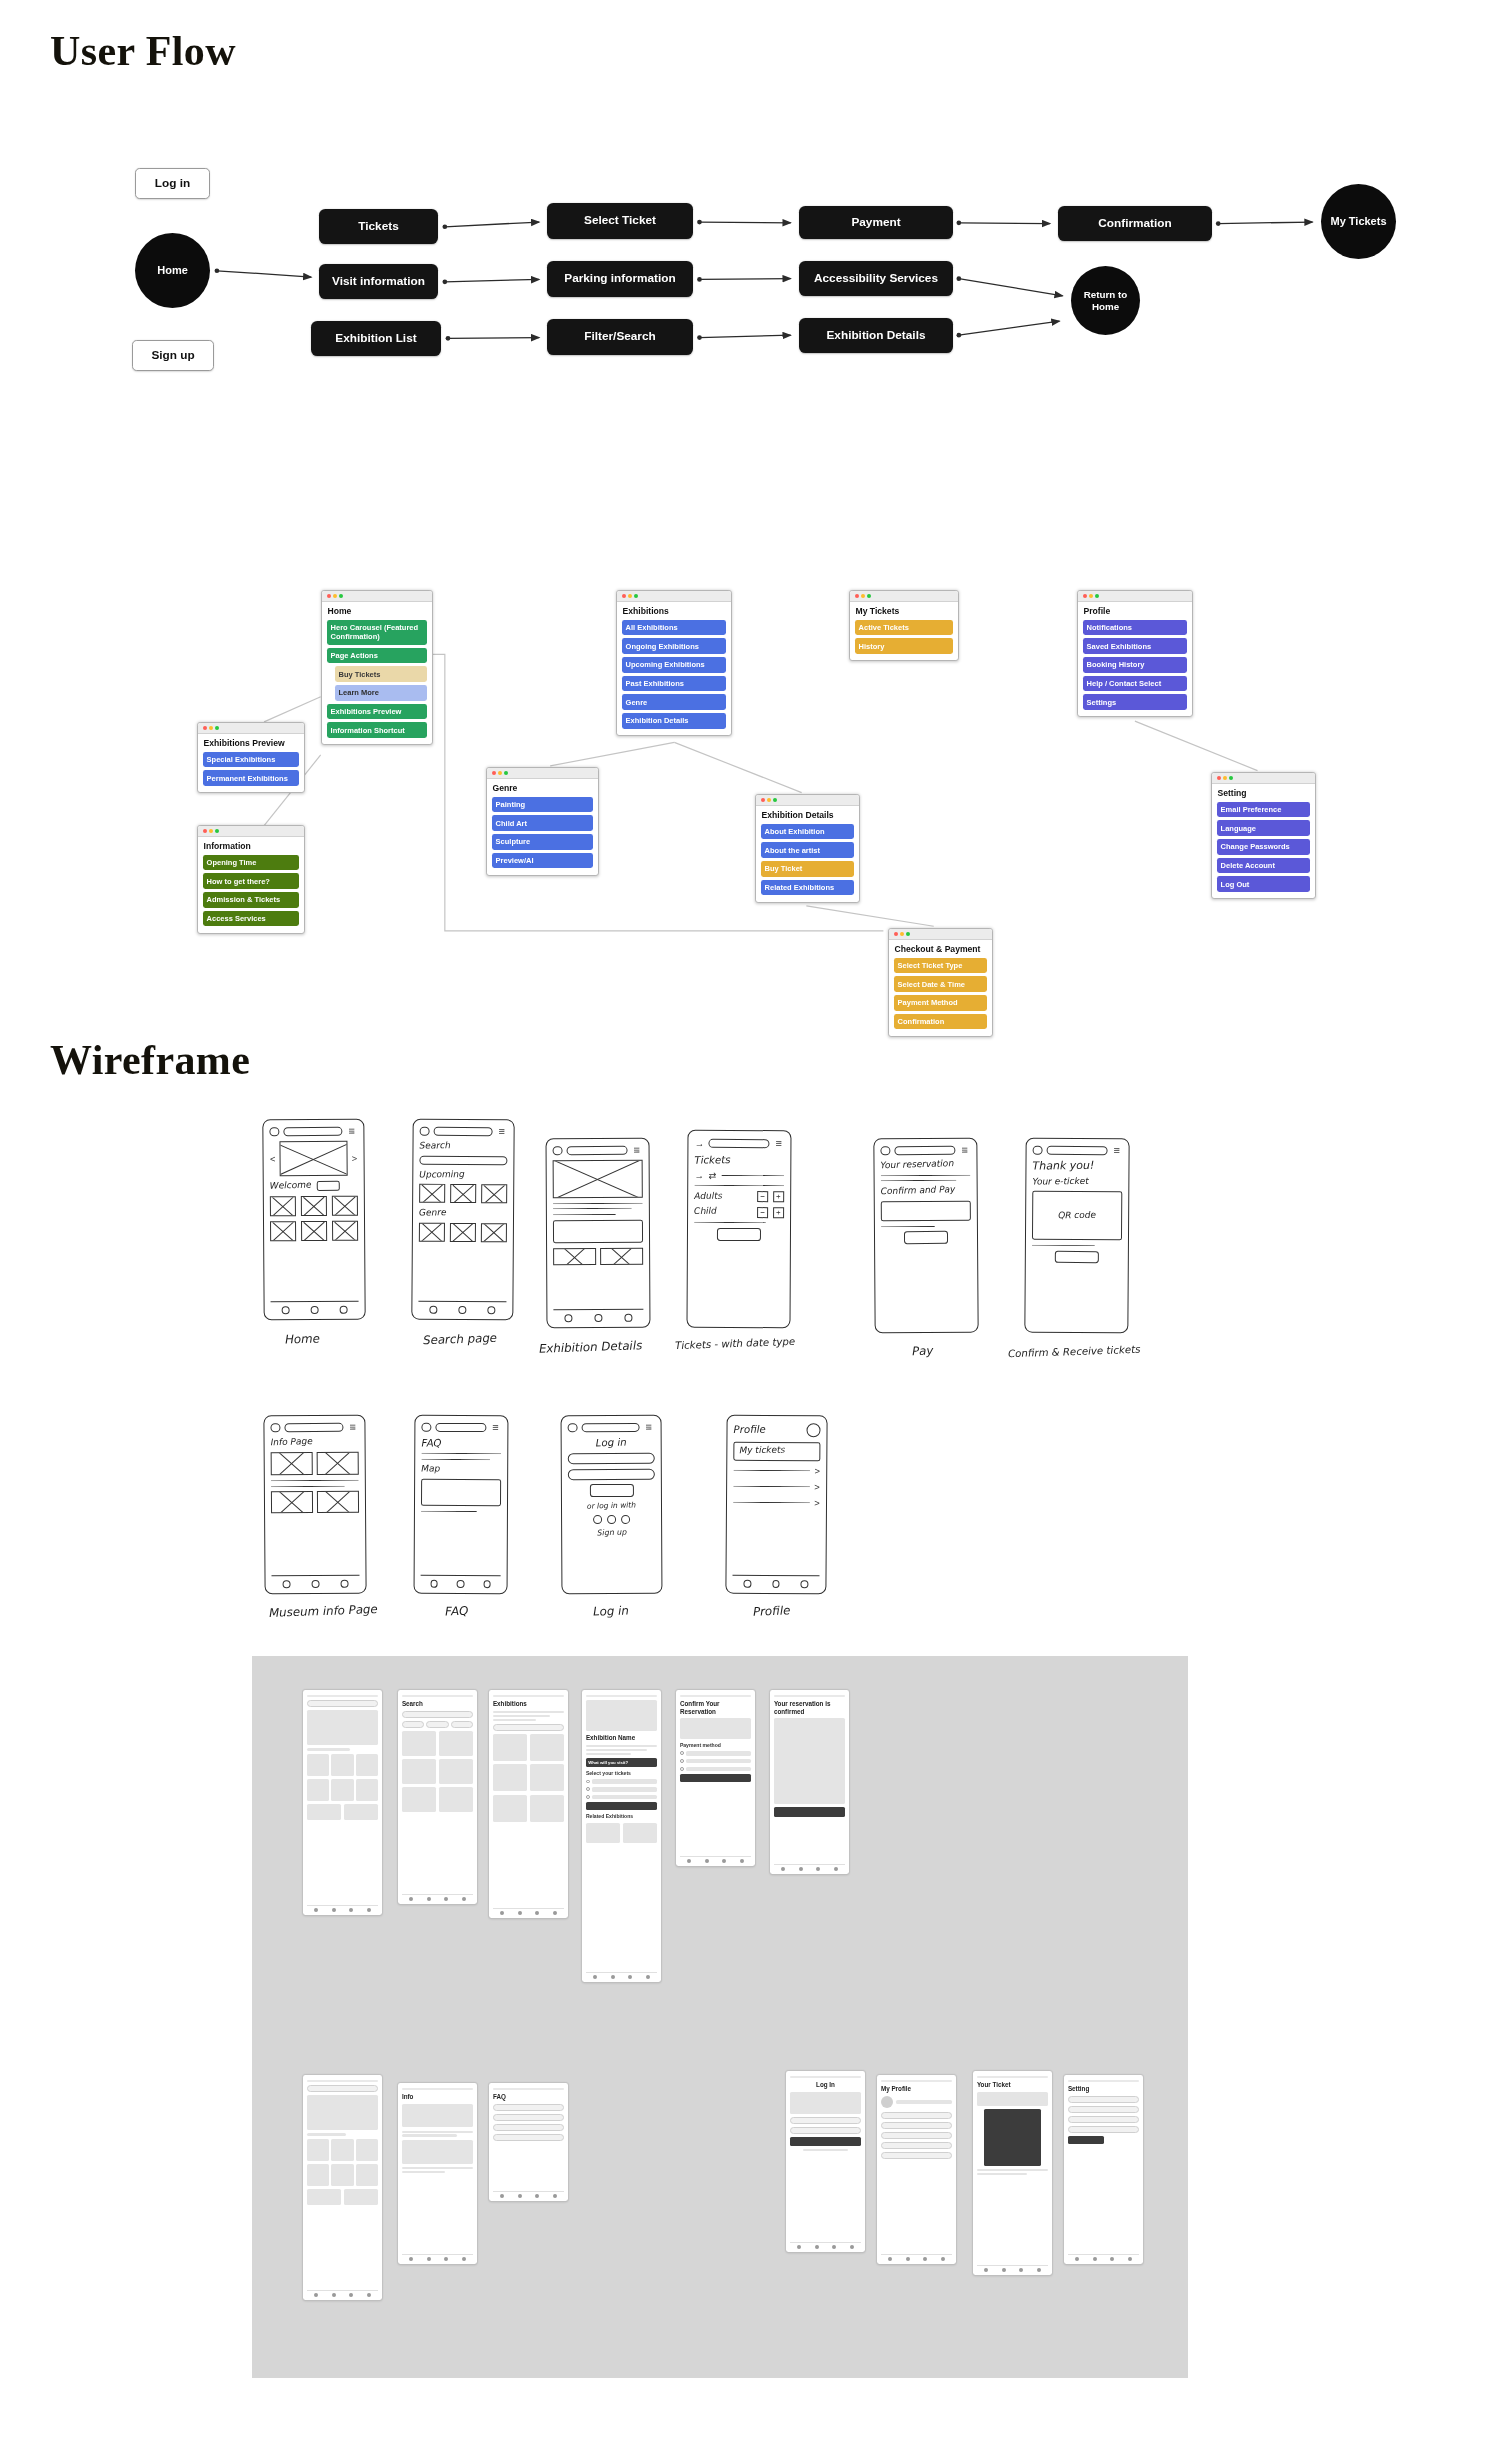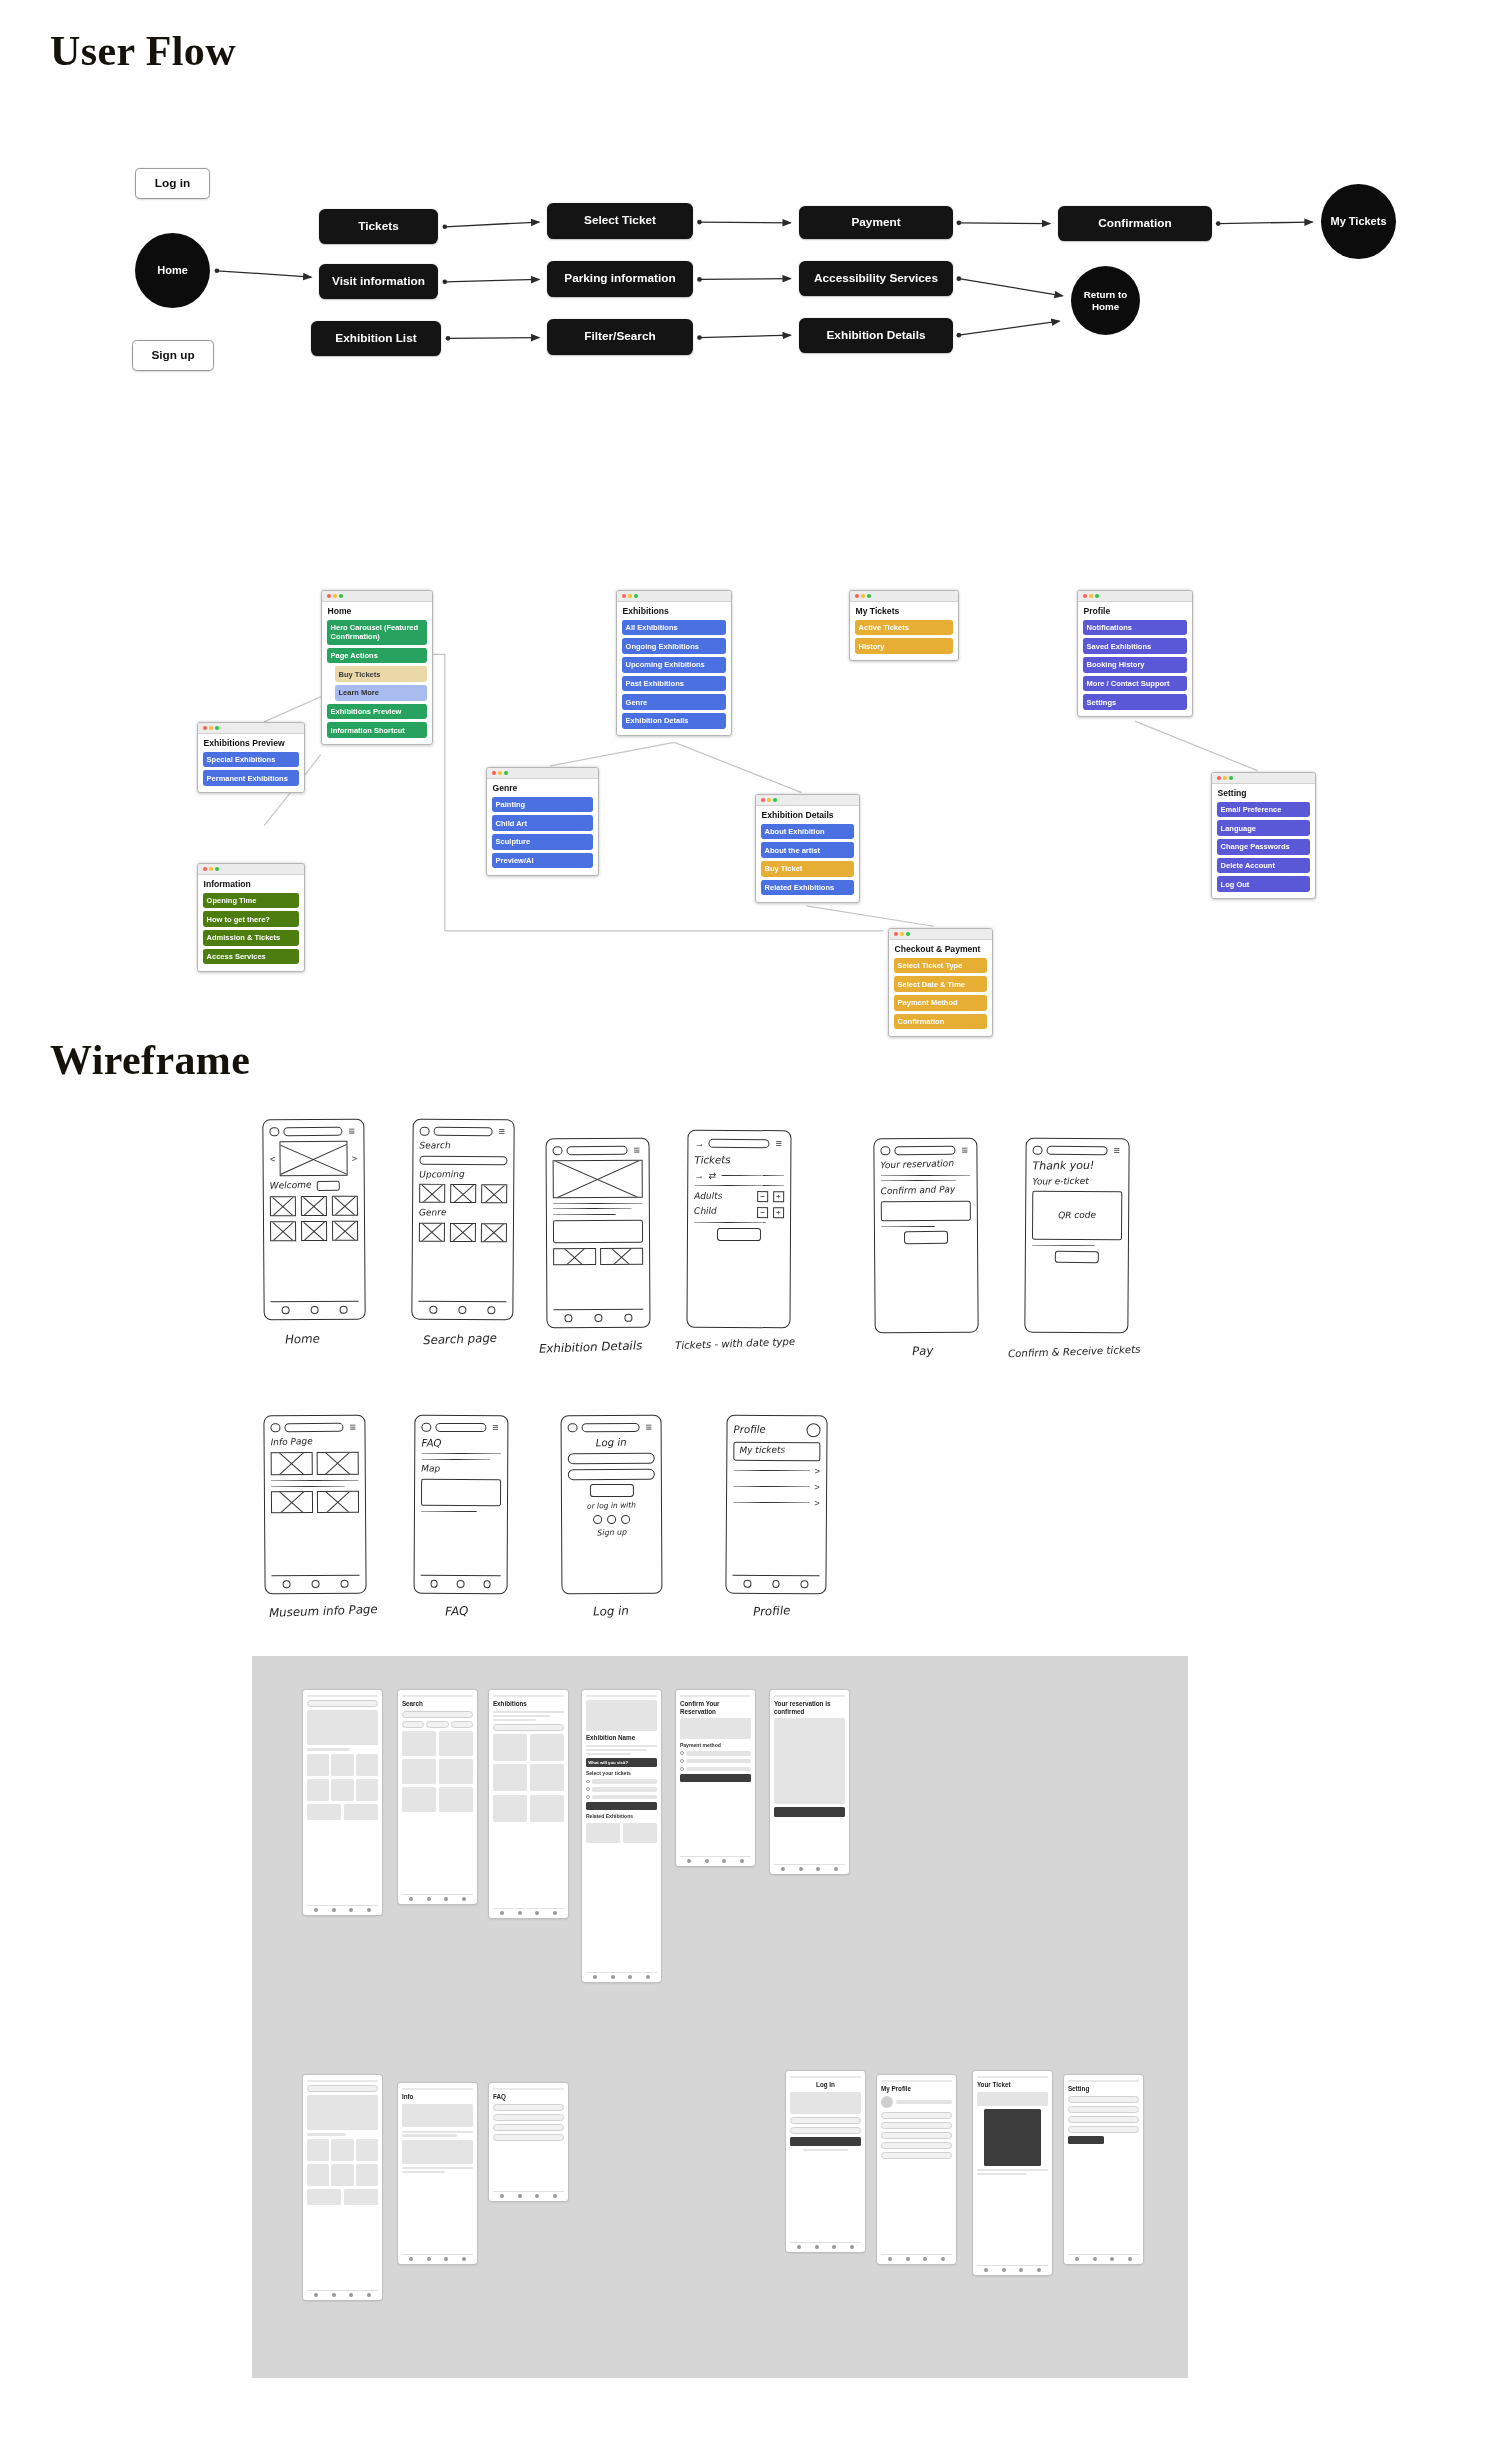"More / Contact Support" div.ia-row { text: More / Contact Support -> Help / Contact Select }
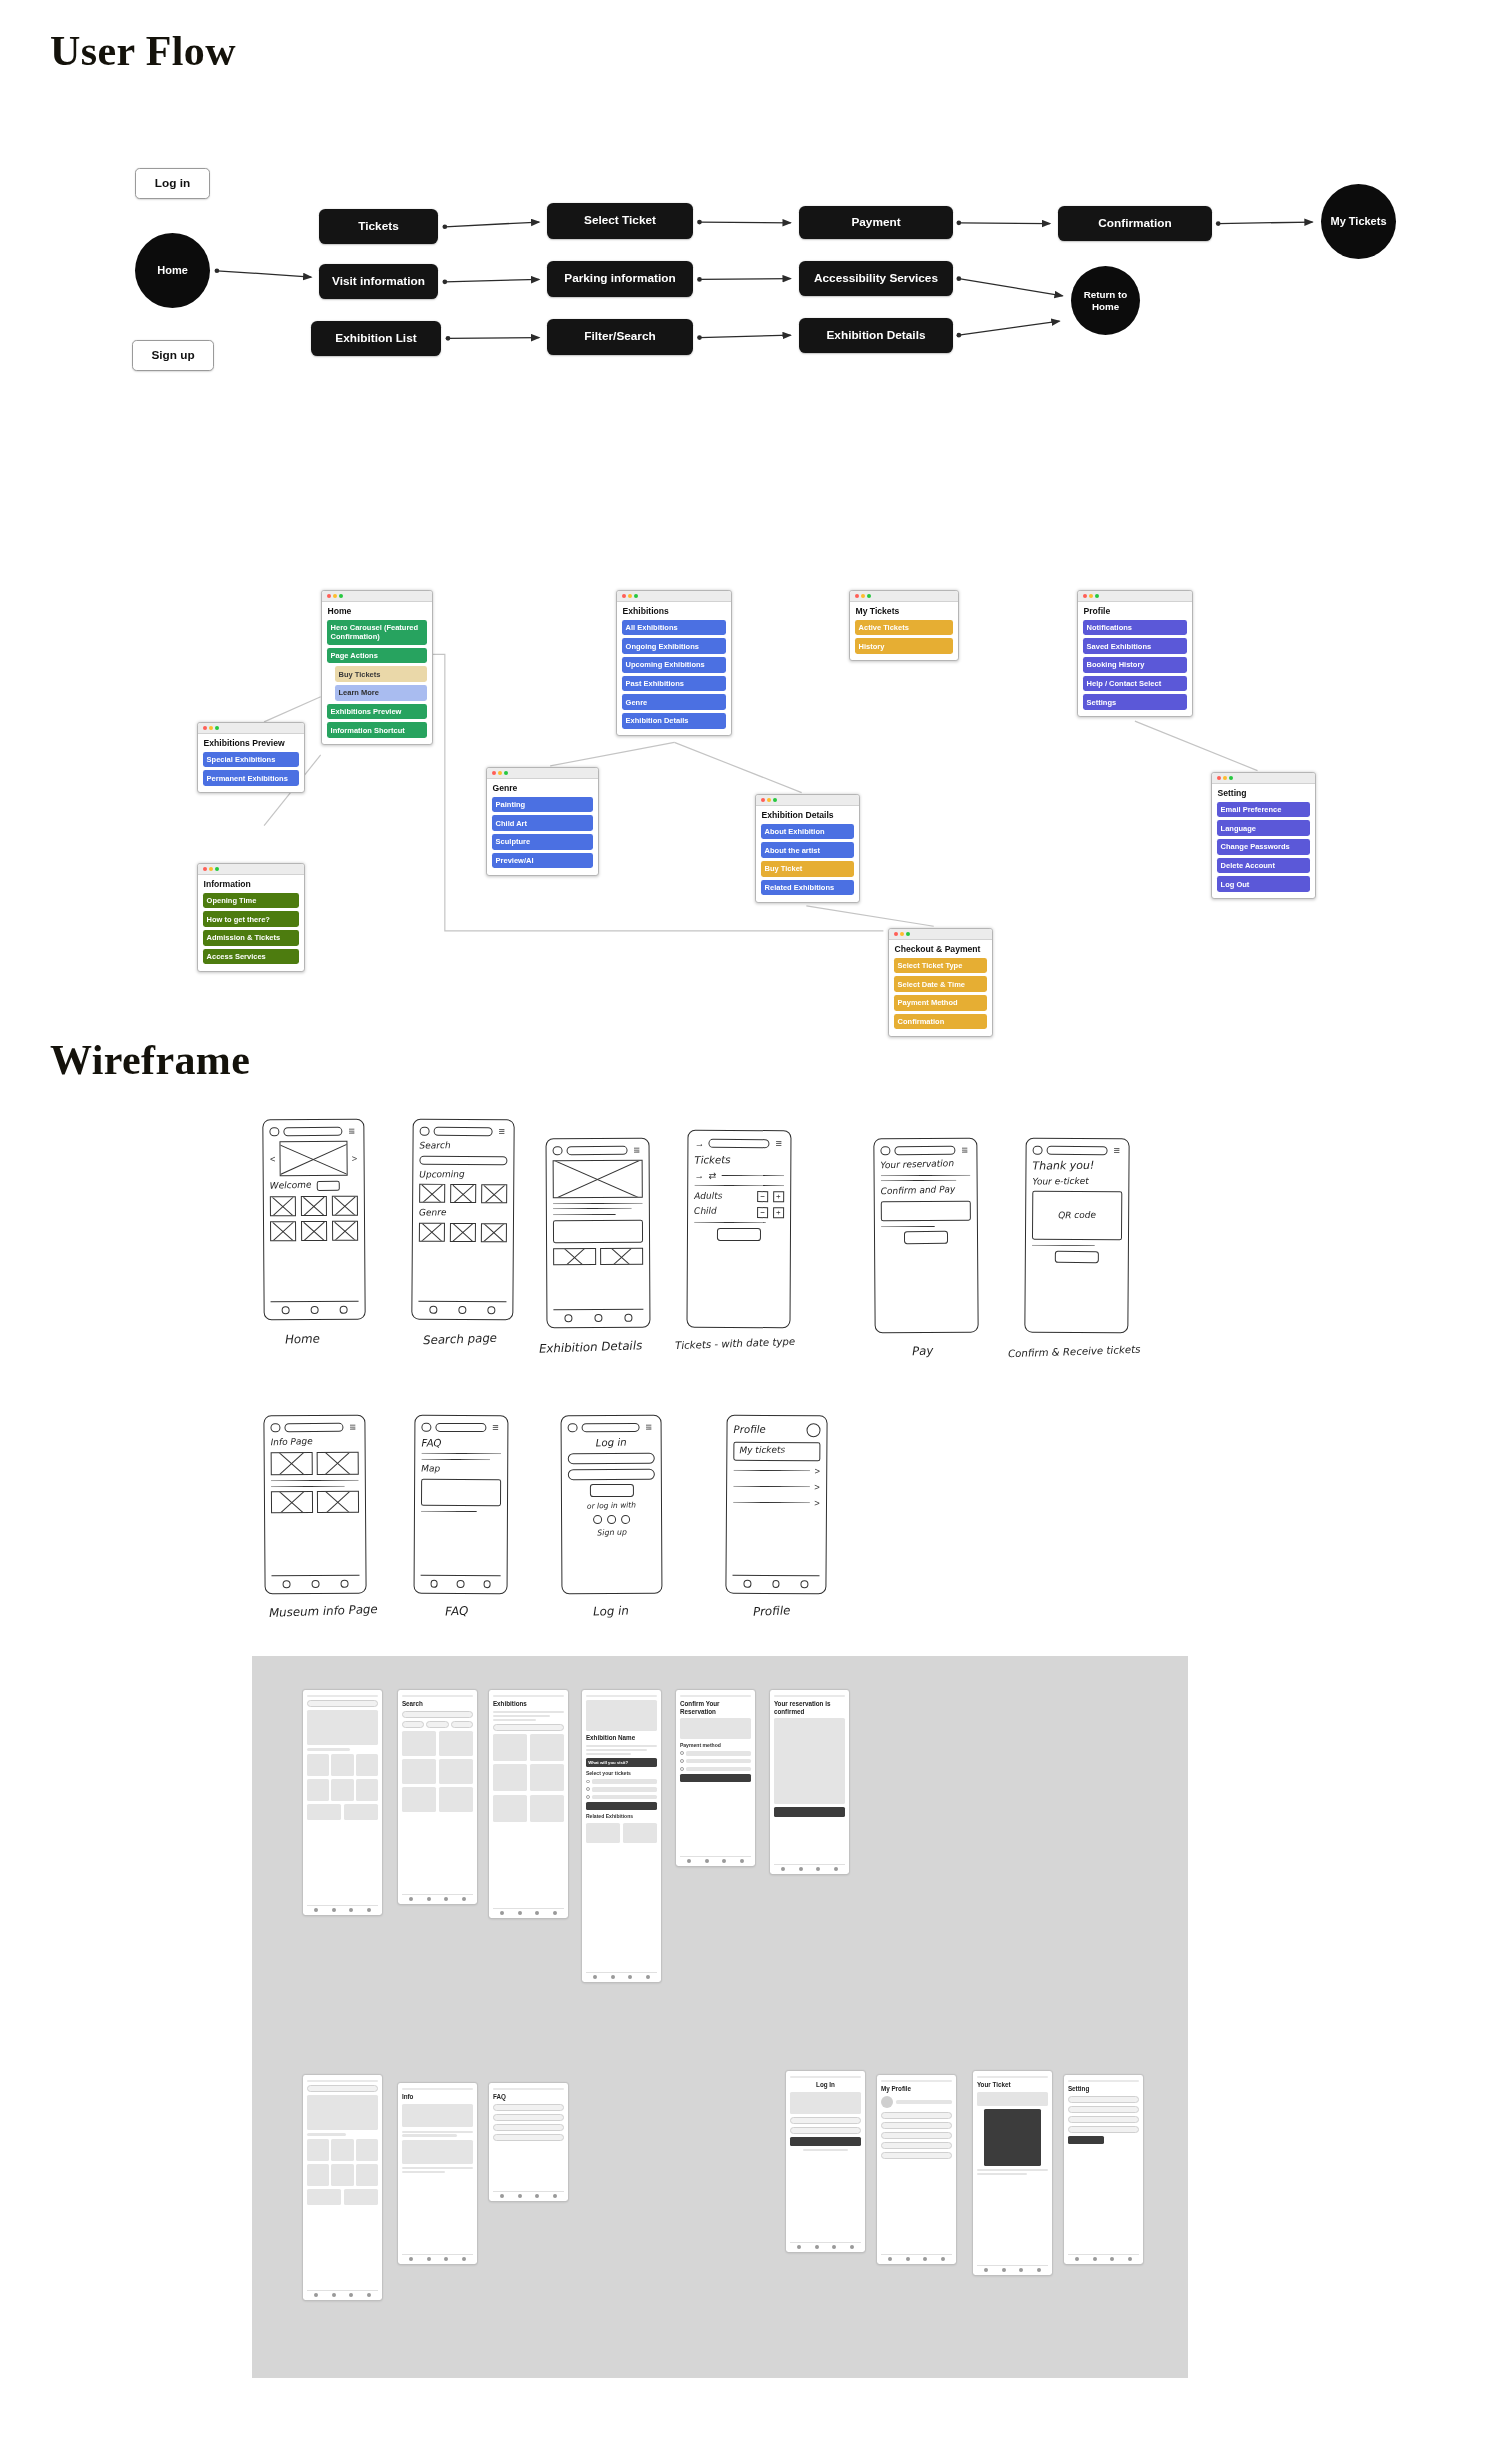"Information" div.ia-box { top: 863px -> 825px }
